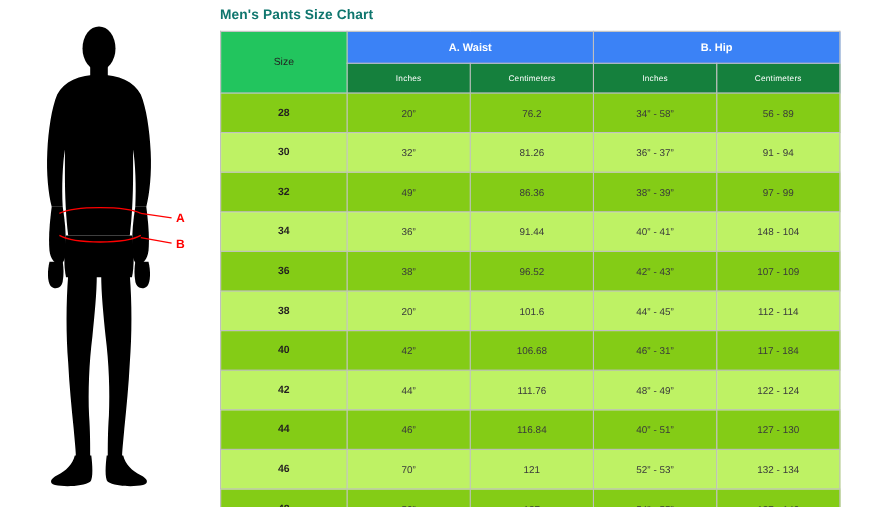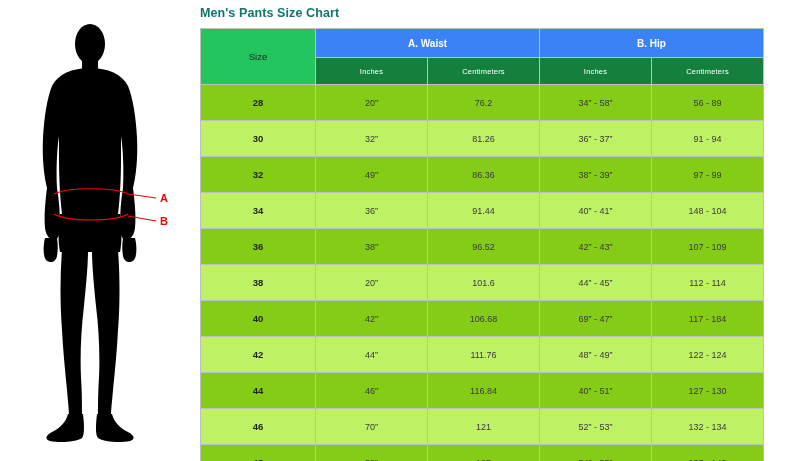"69” - 47”" td.cell-val { text: 69” - 47 -> 46” - 31 }
